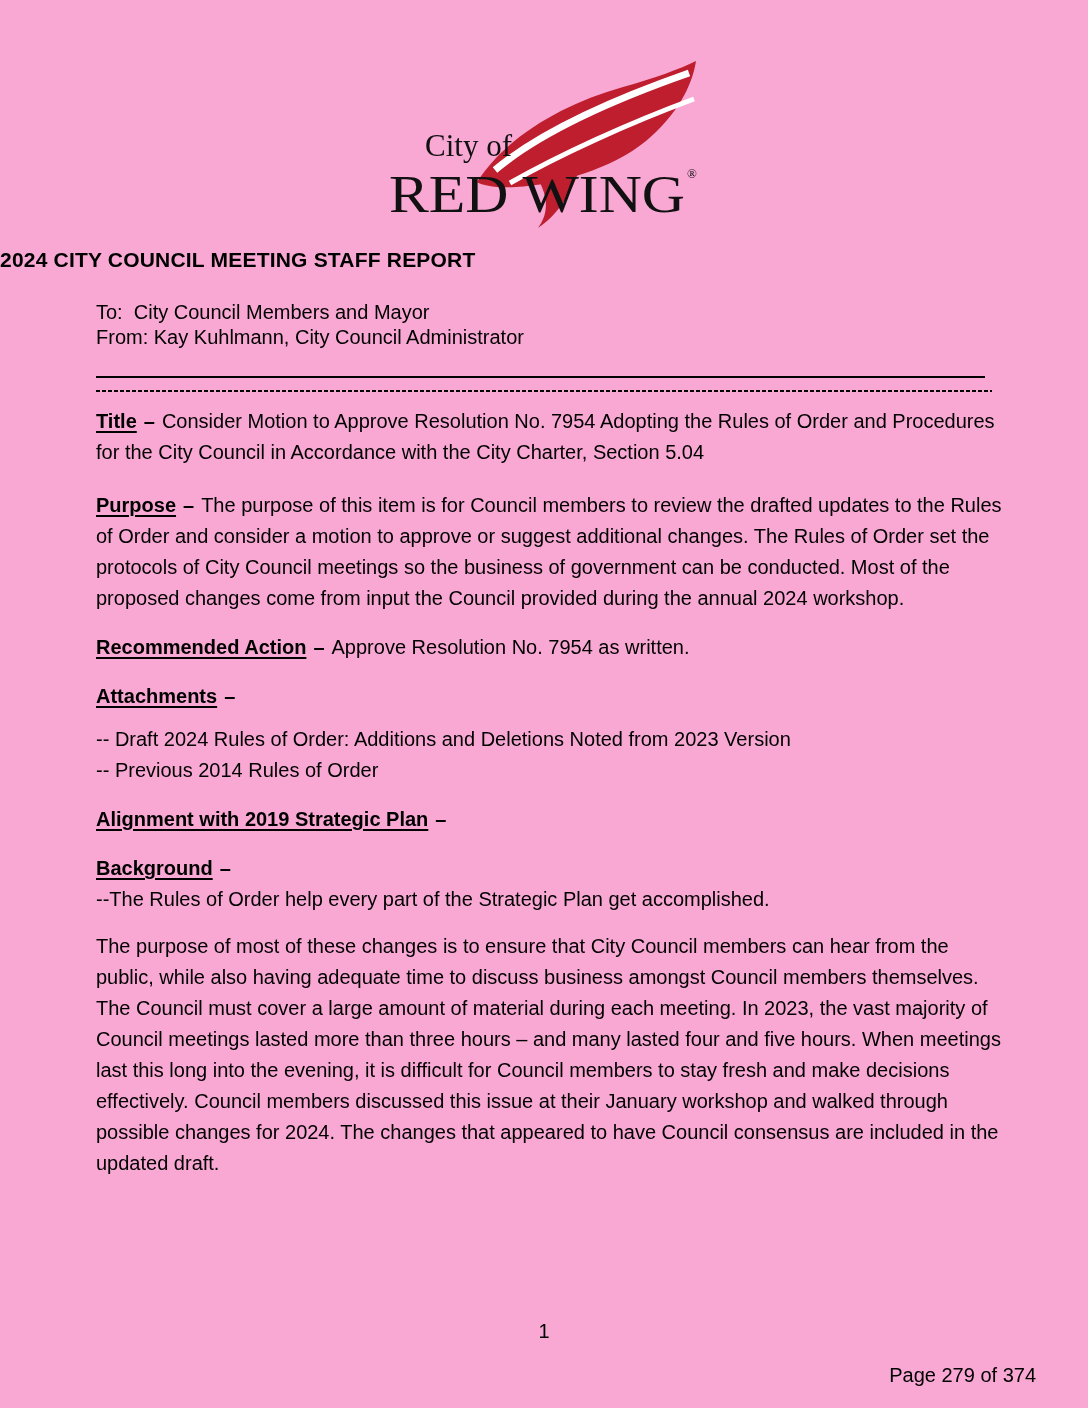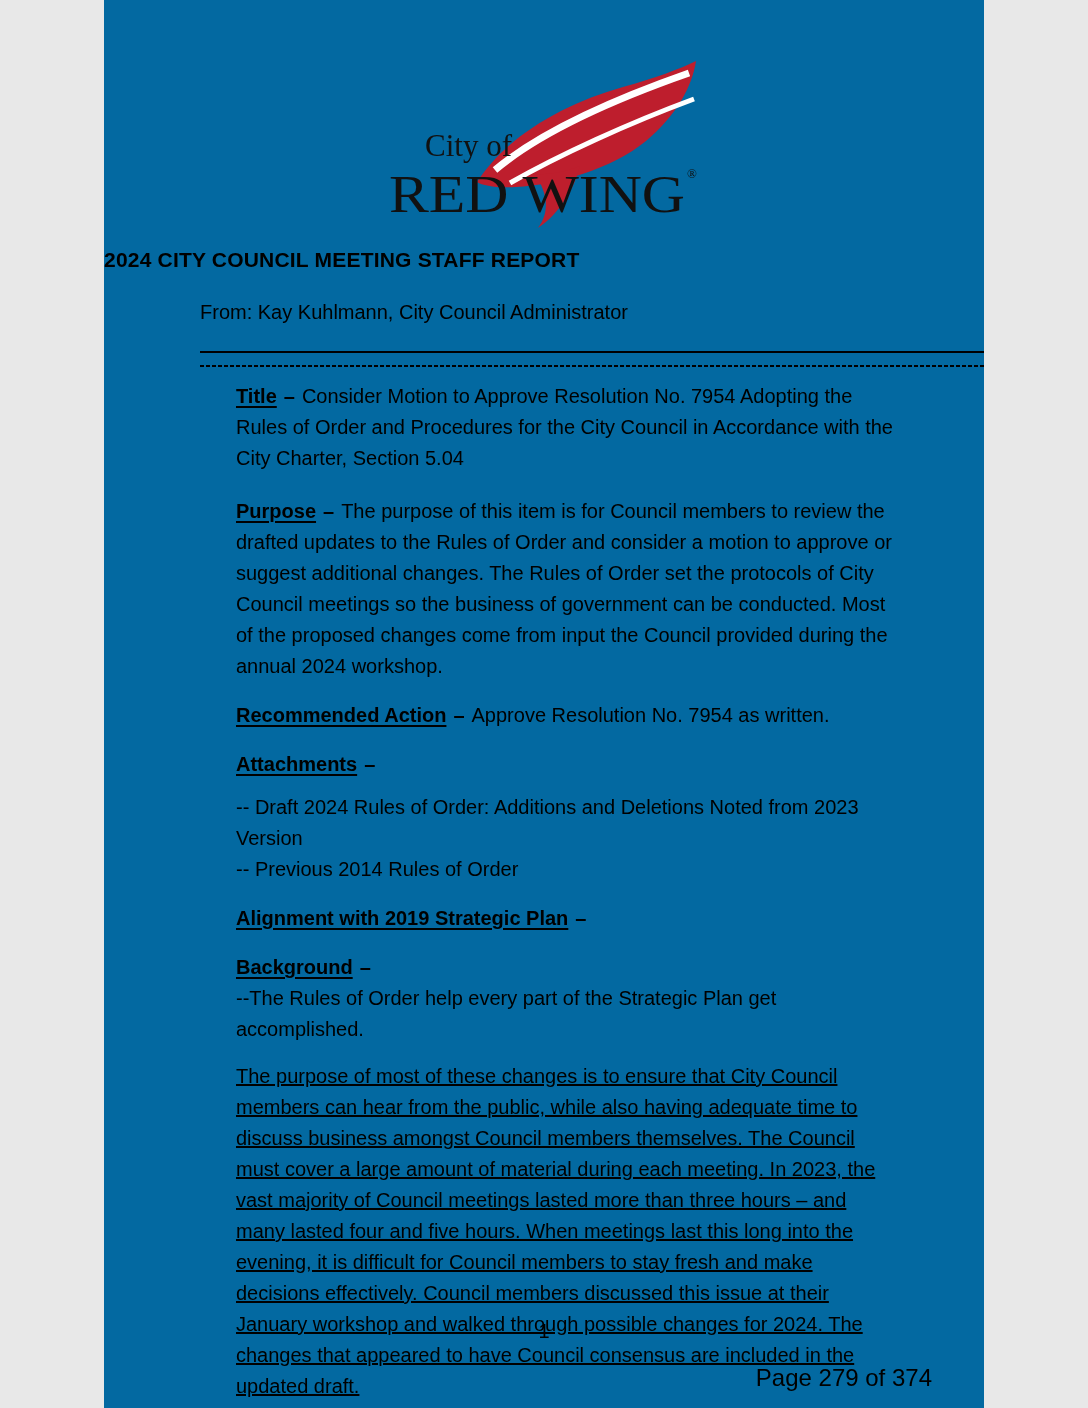"City of" .page { background: #0369a1 -> #f9a8d4; width: 880px -> 1088px }
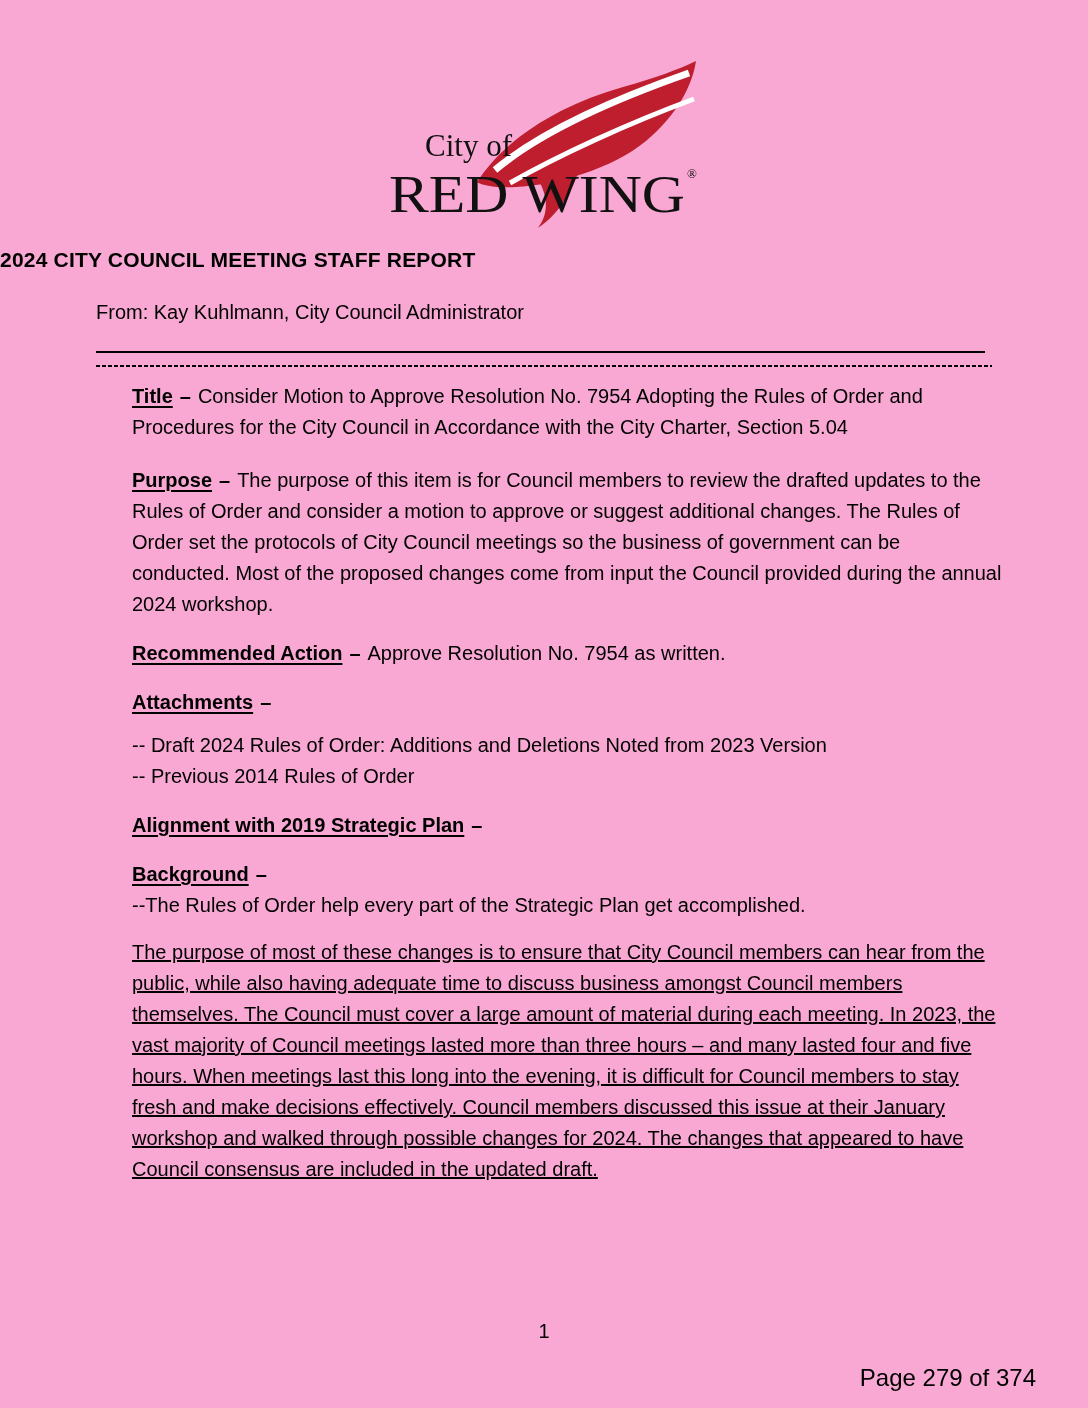"To: City Council Members and" div { html: none -> <div>To: City Council Members and Mayor</div> }
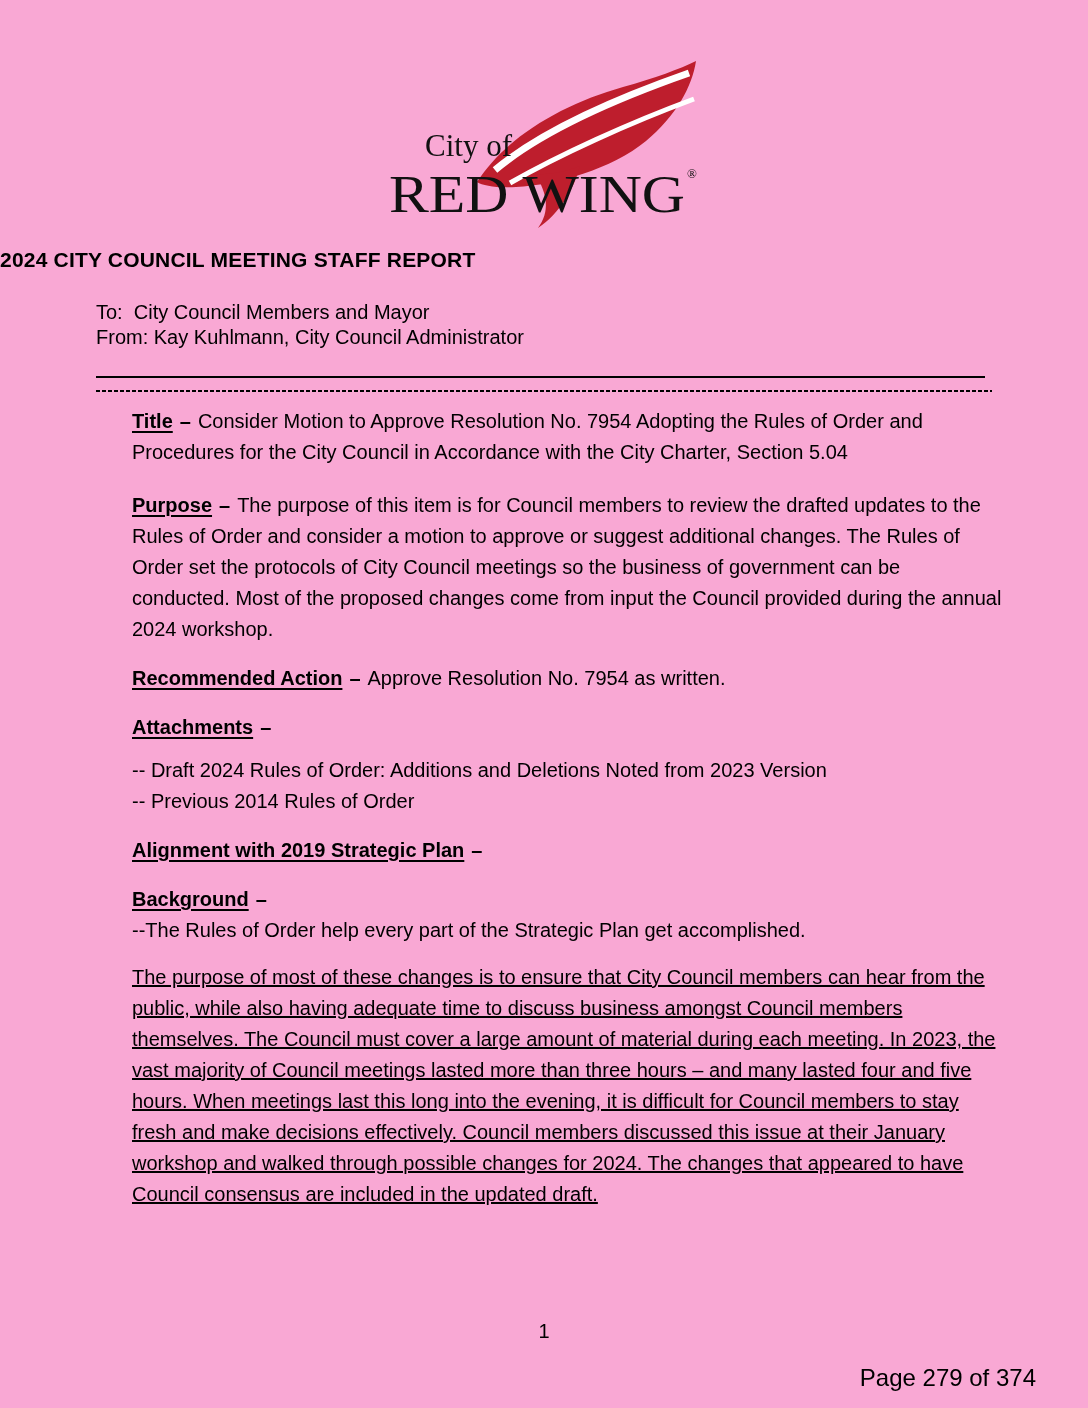"Title – Consider Motion to" .para { margin-left: 36px -> none }
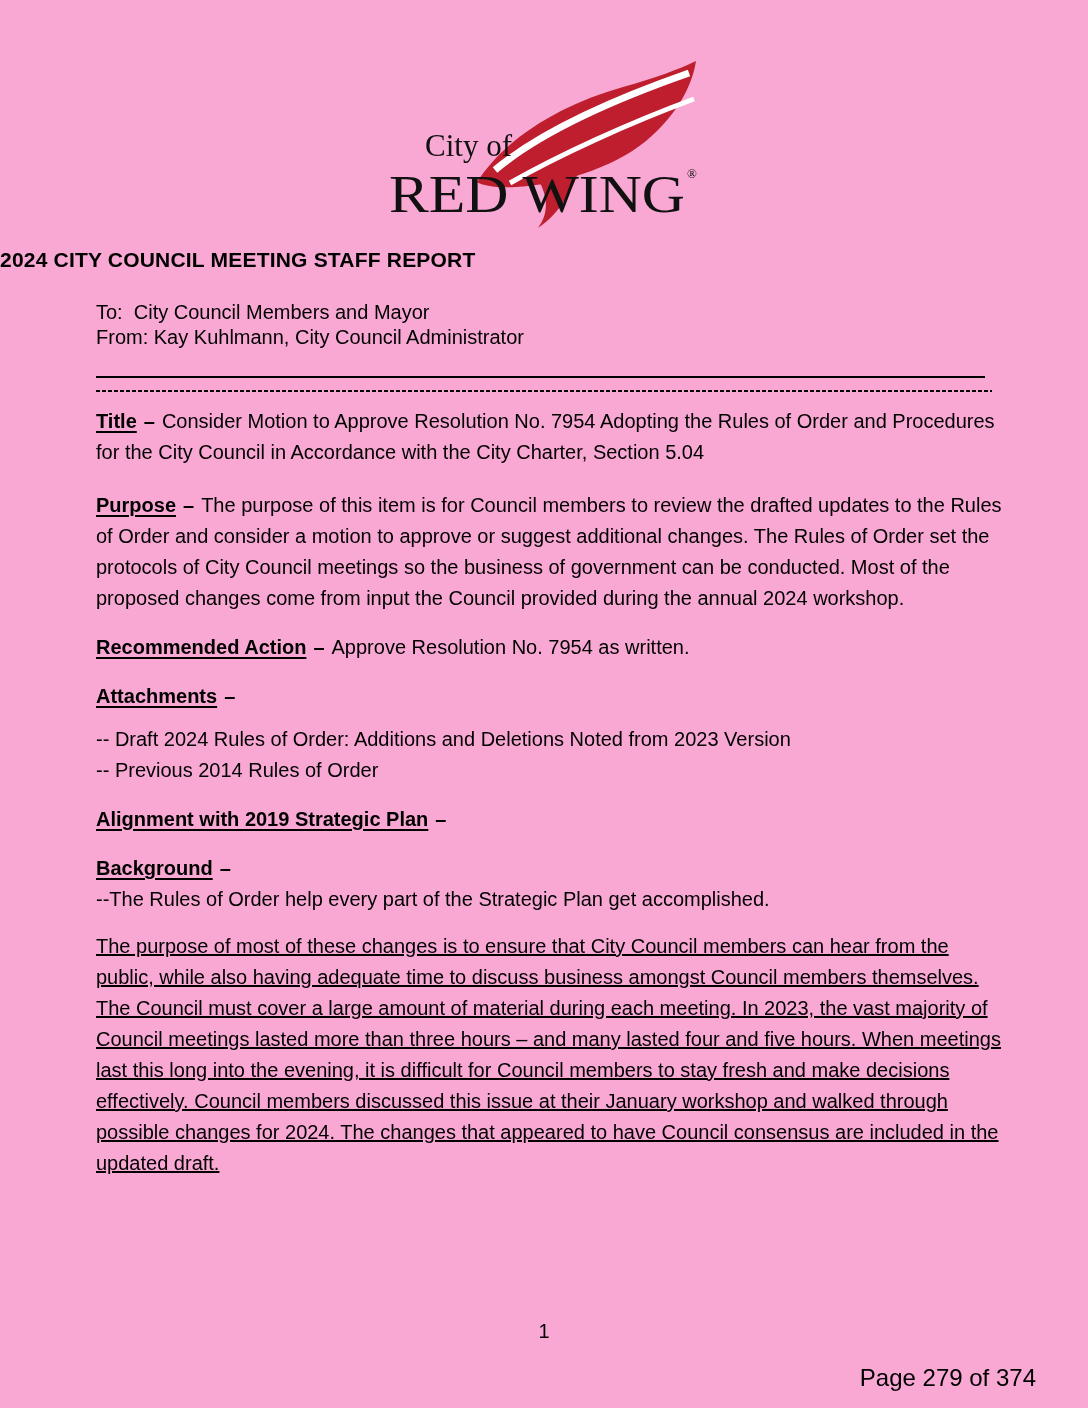"The purpose of most of" .mt-p2 { text-decoration: underline -> none }
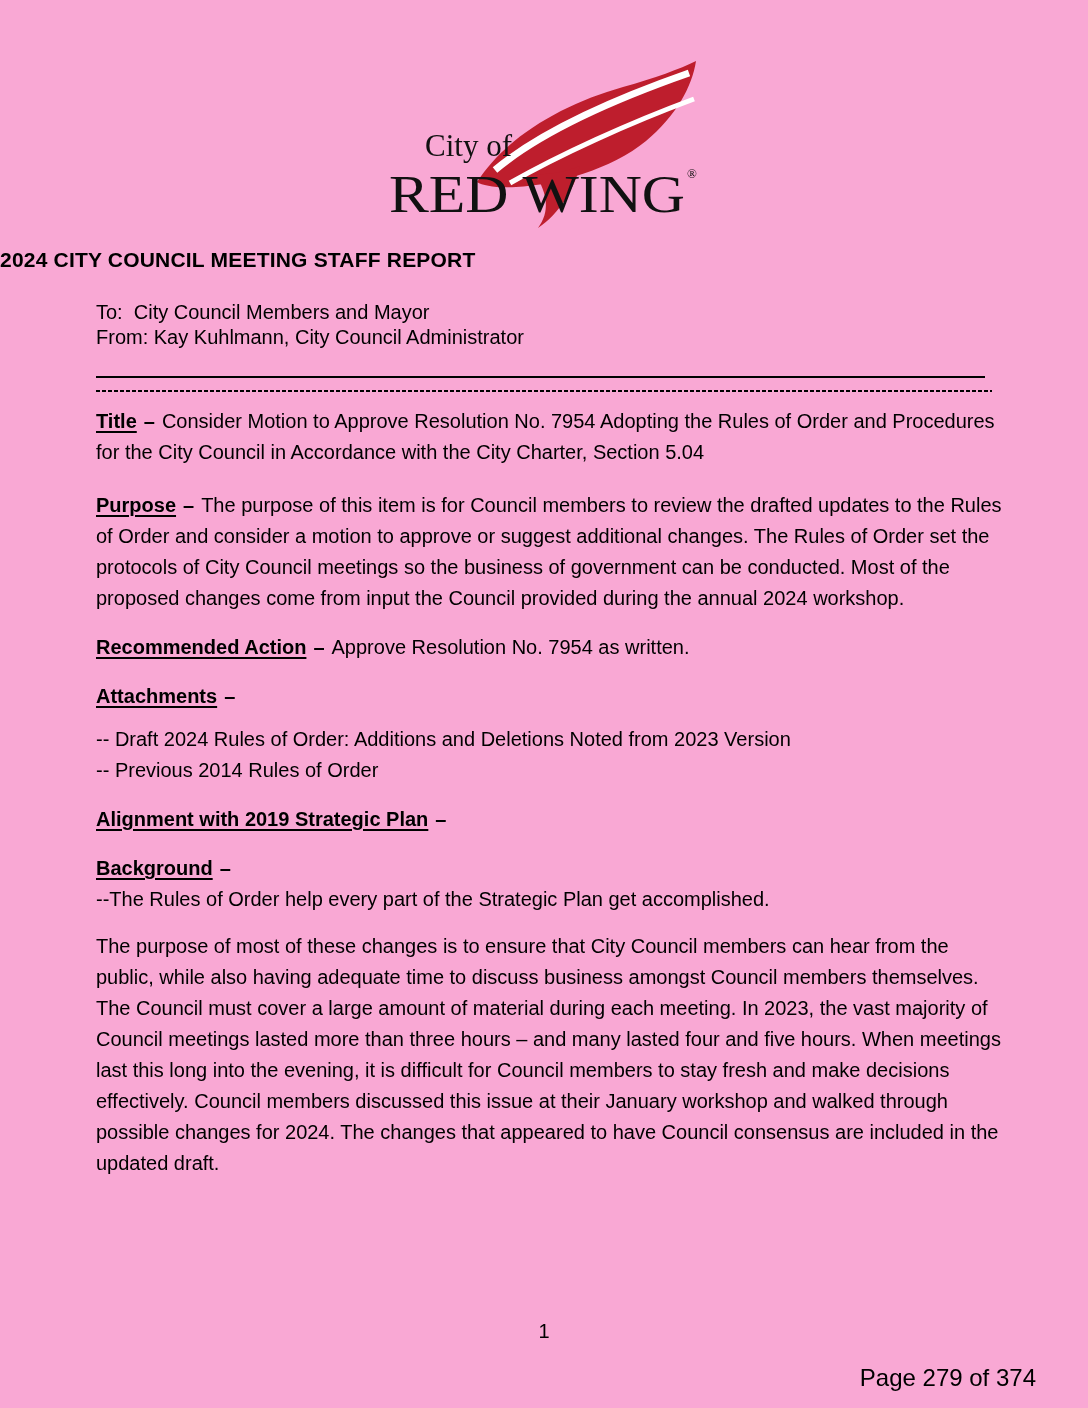"Page 279 of 374" .footer-pagination { font-size: 24px -> 20px }
